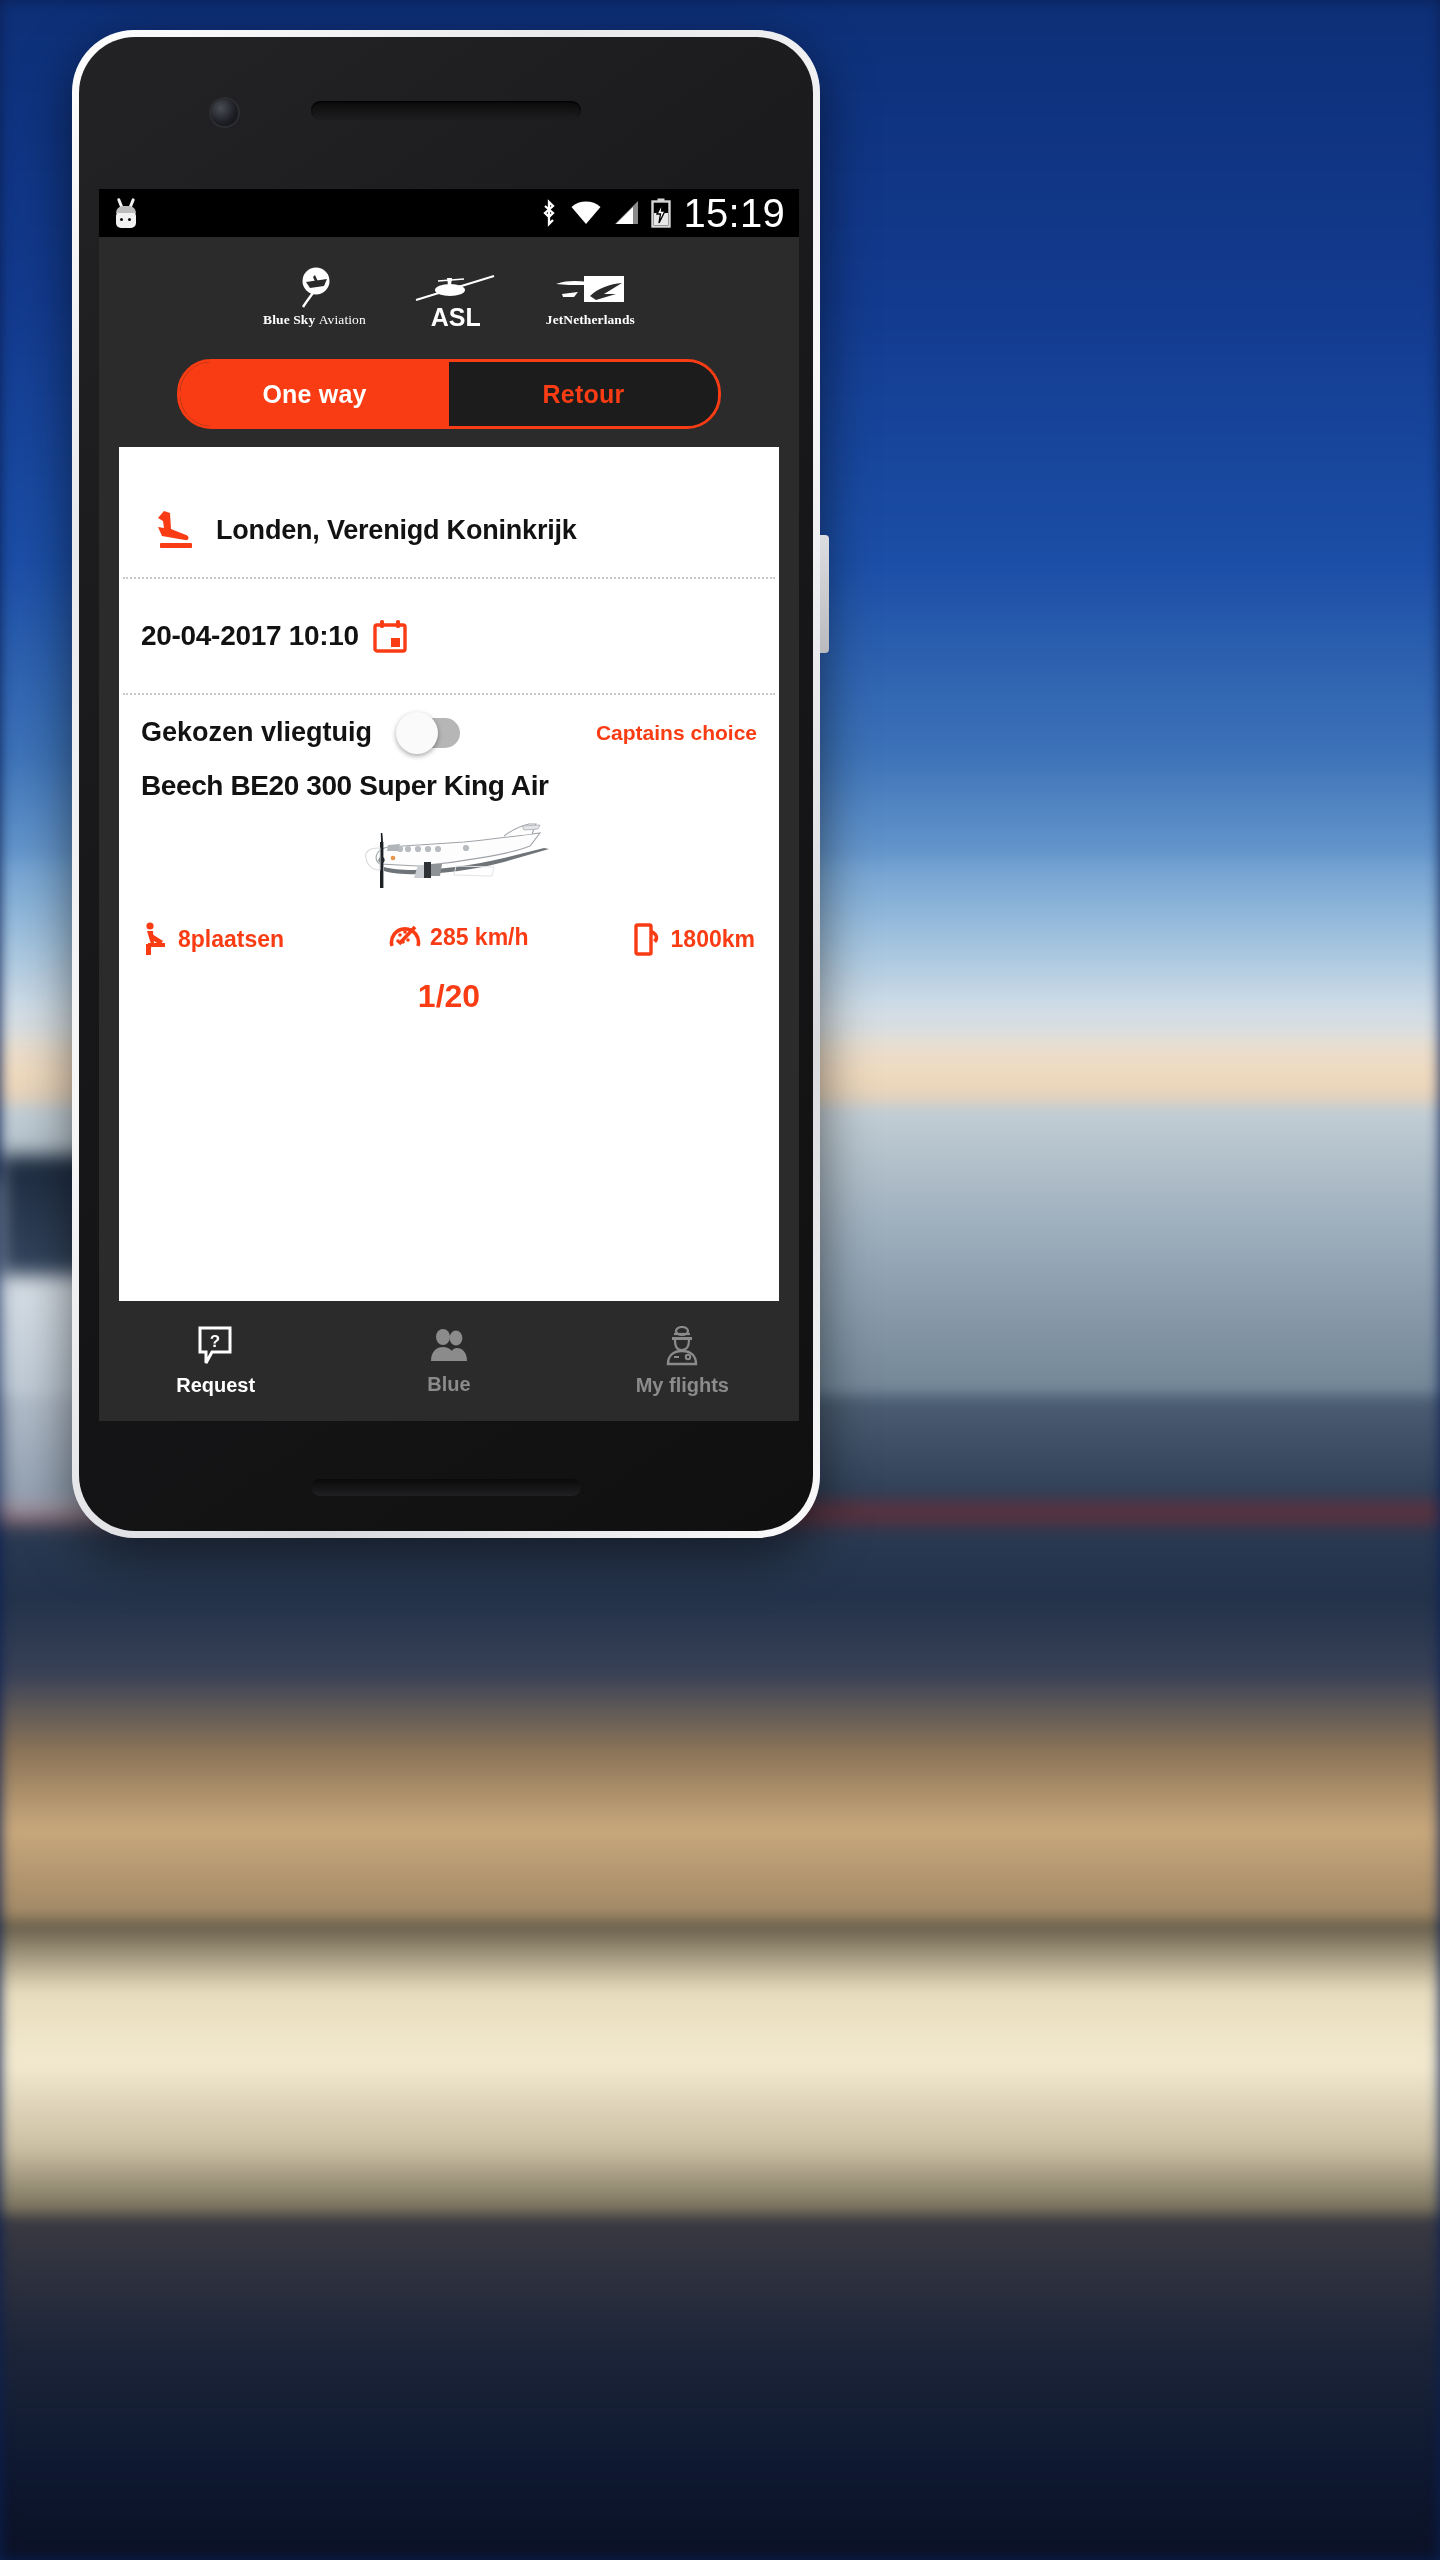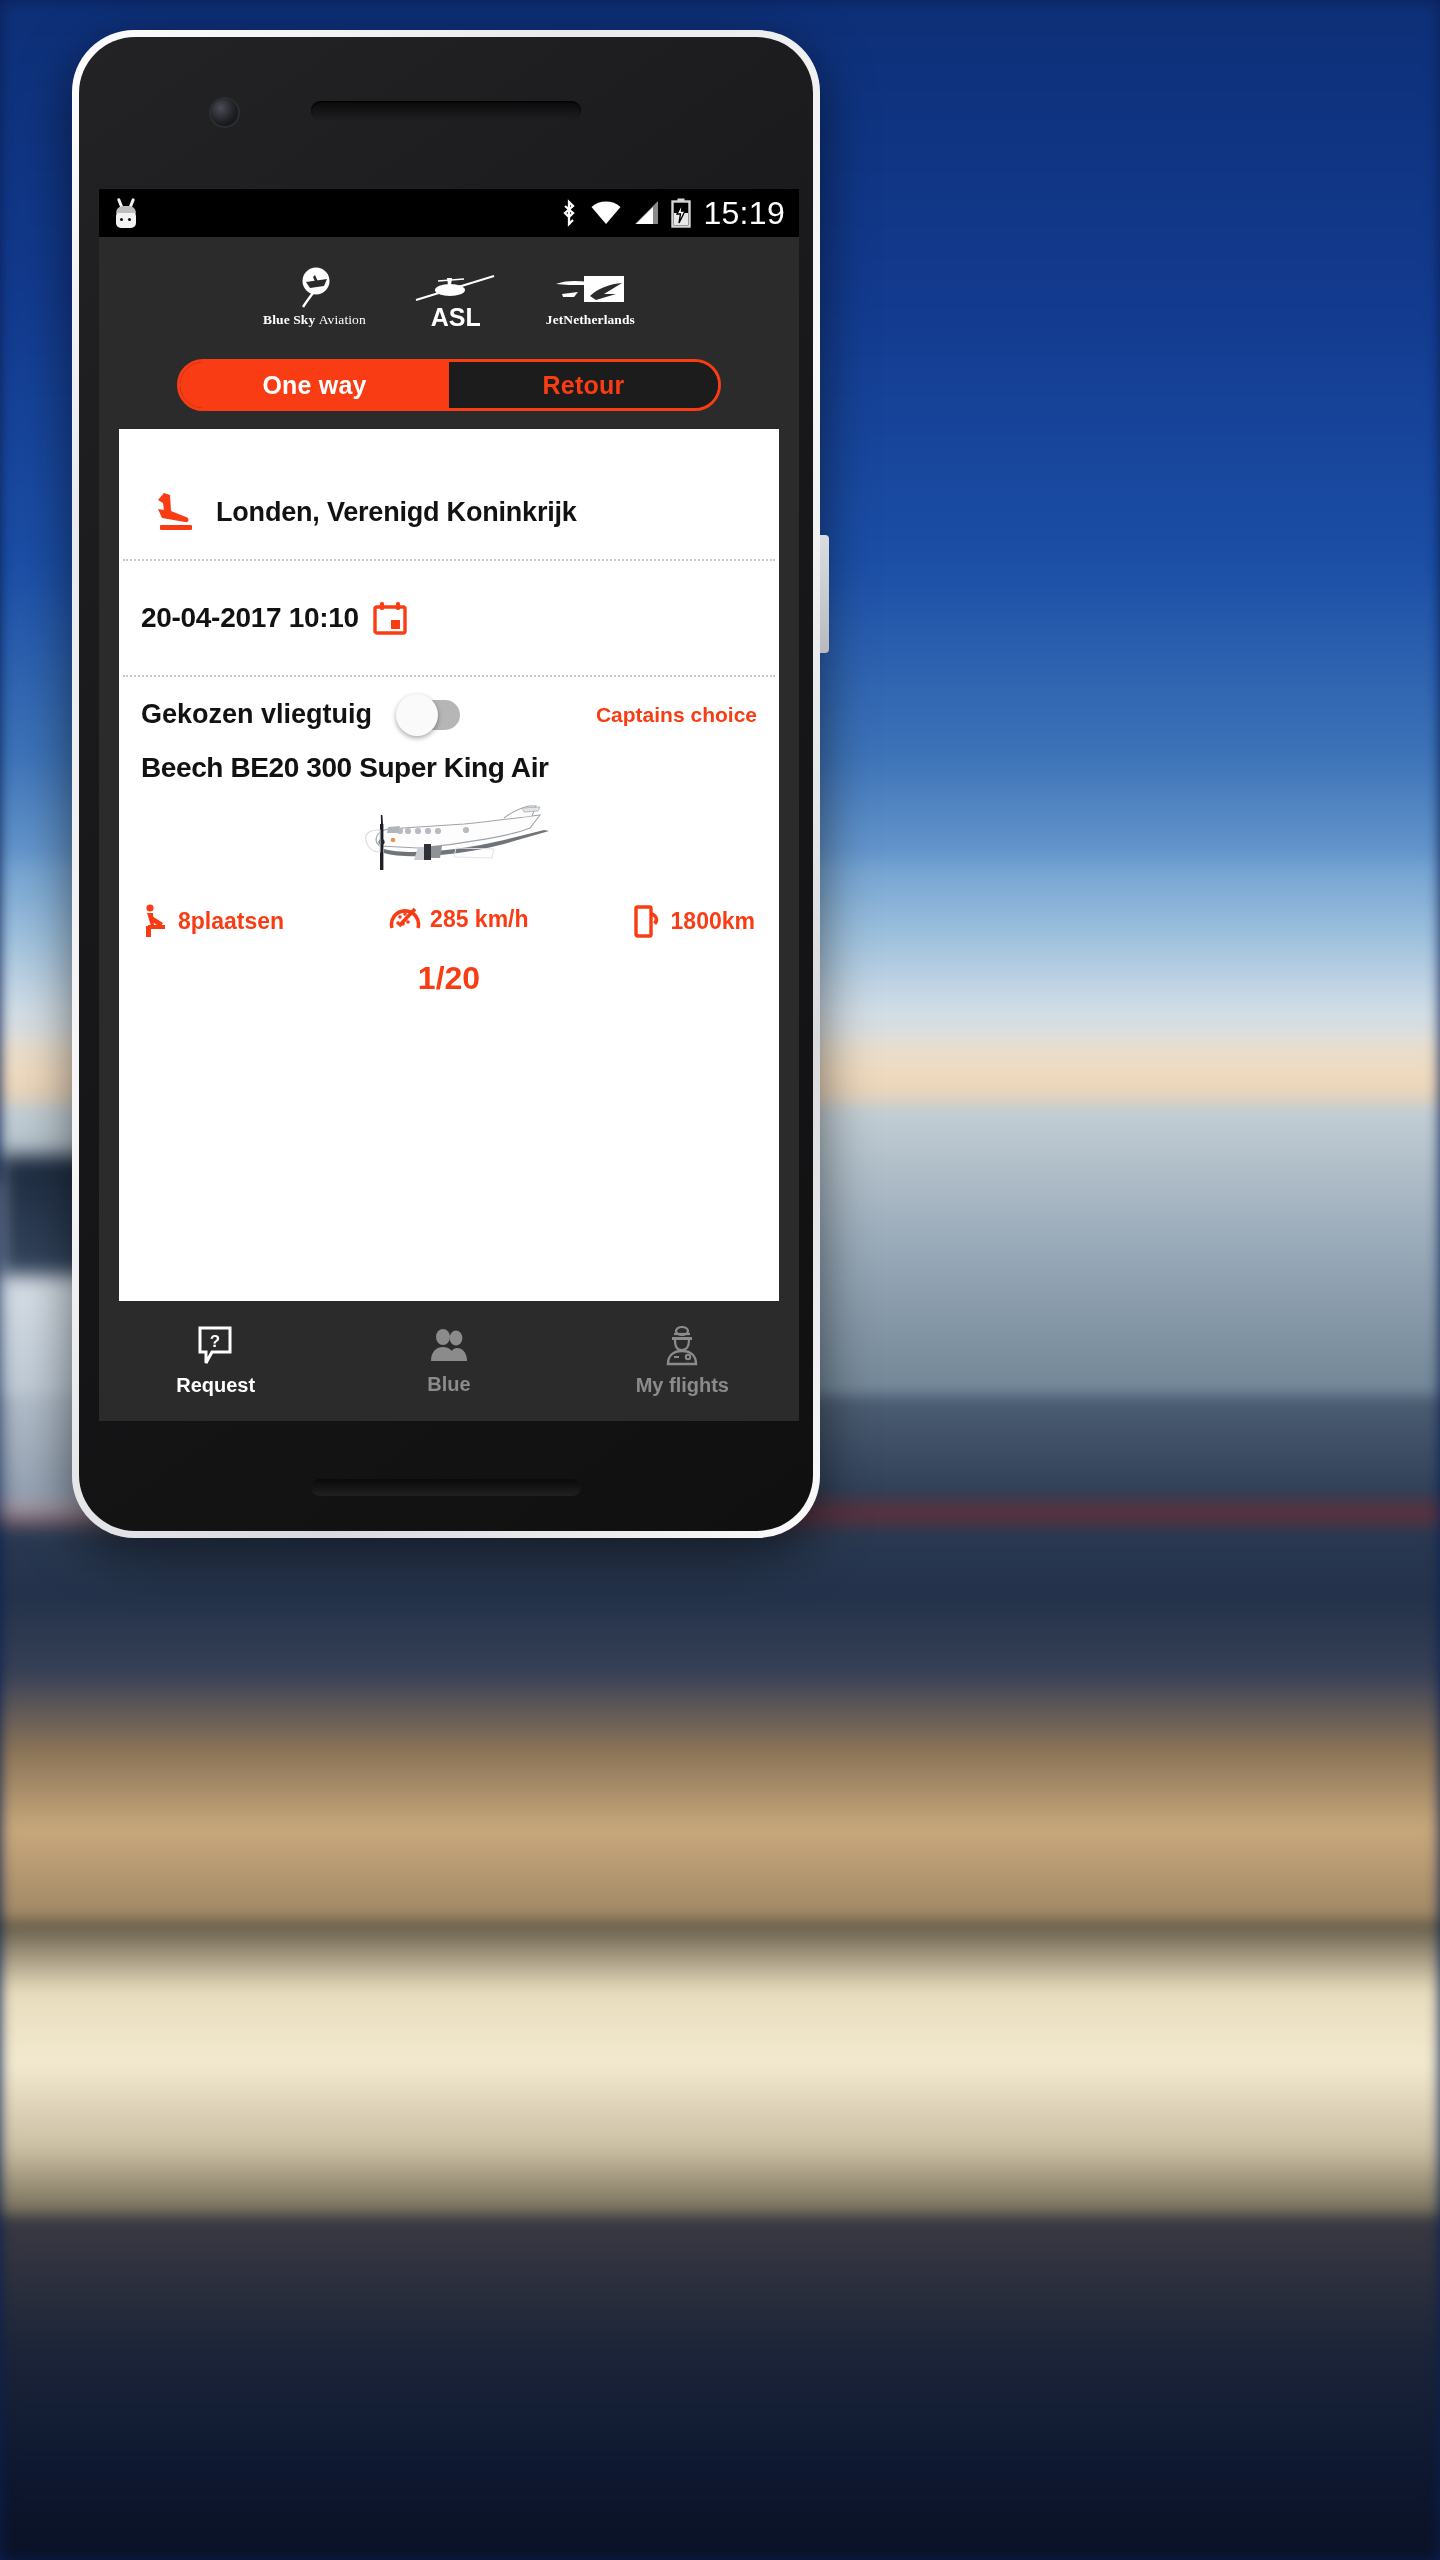"15:19" #clock { font-size: 32px -> 40px }
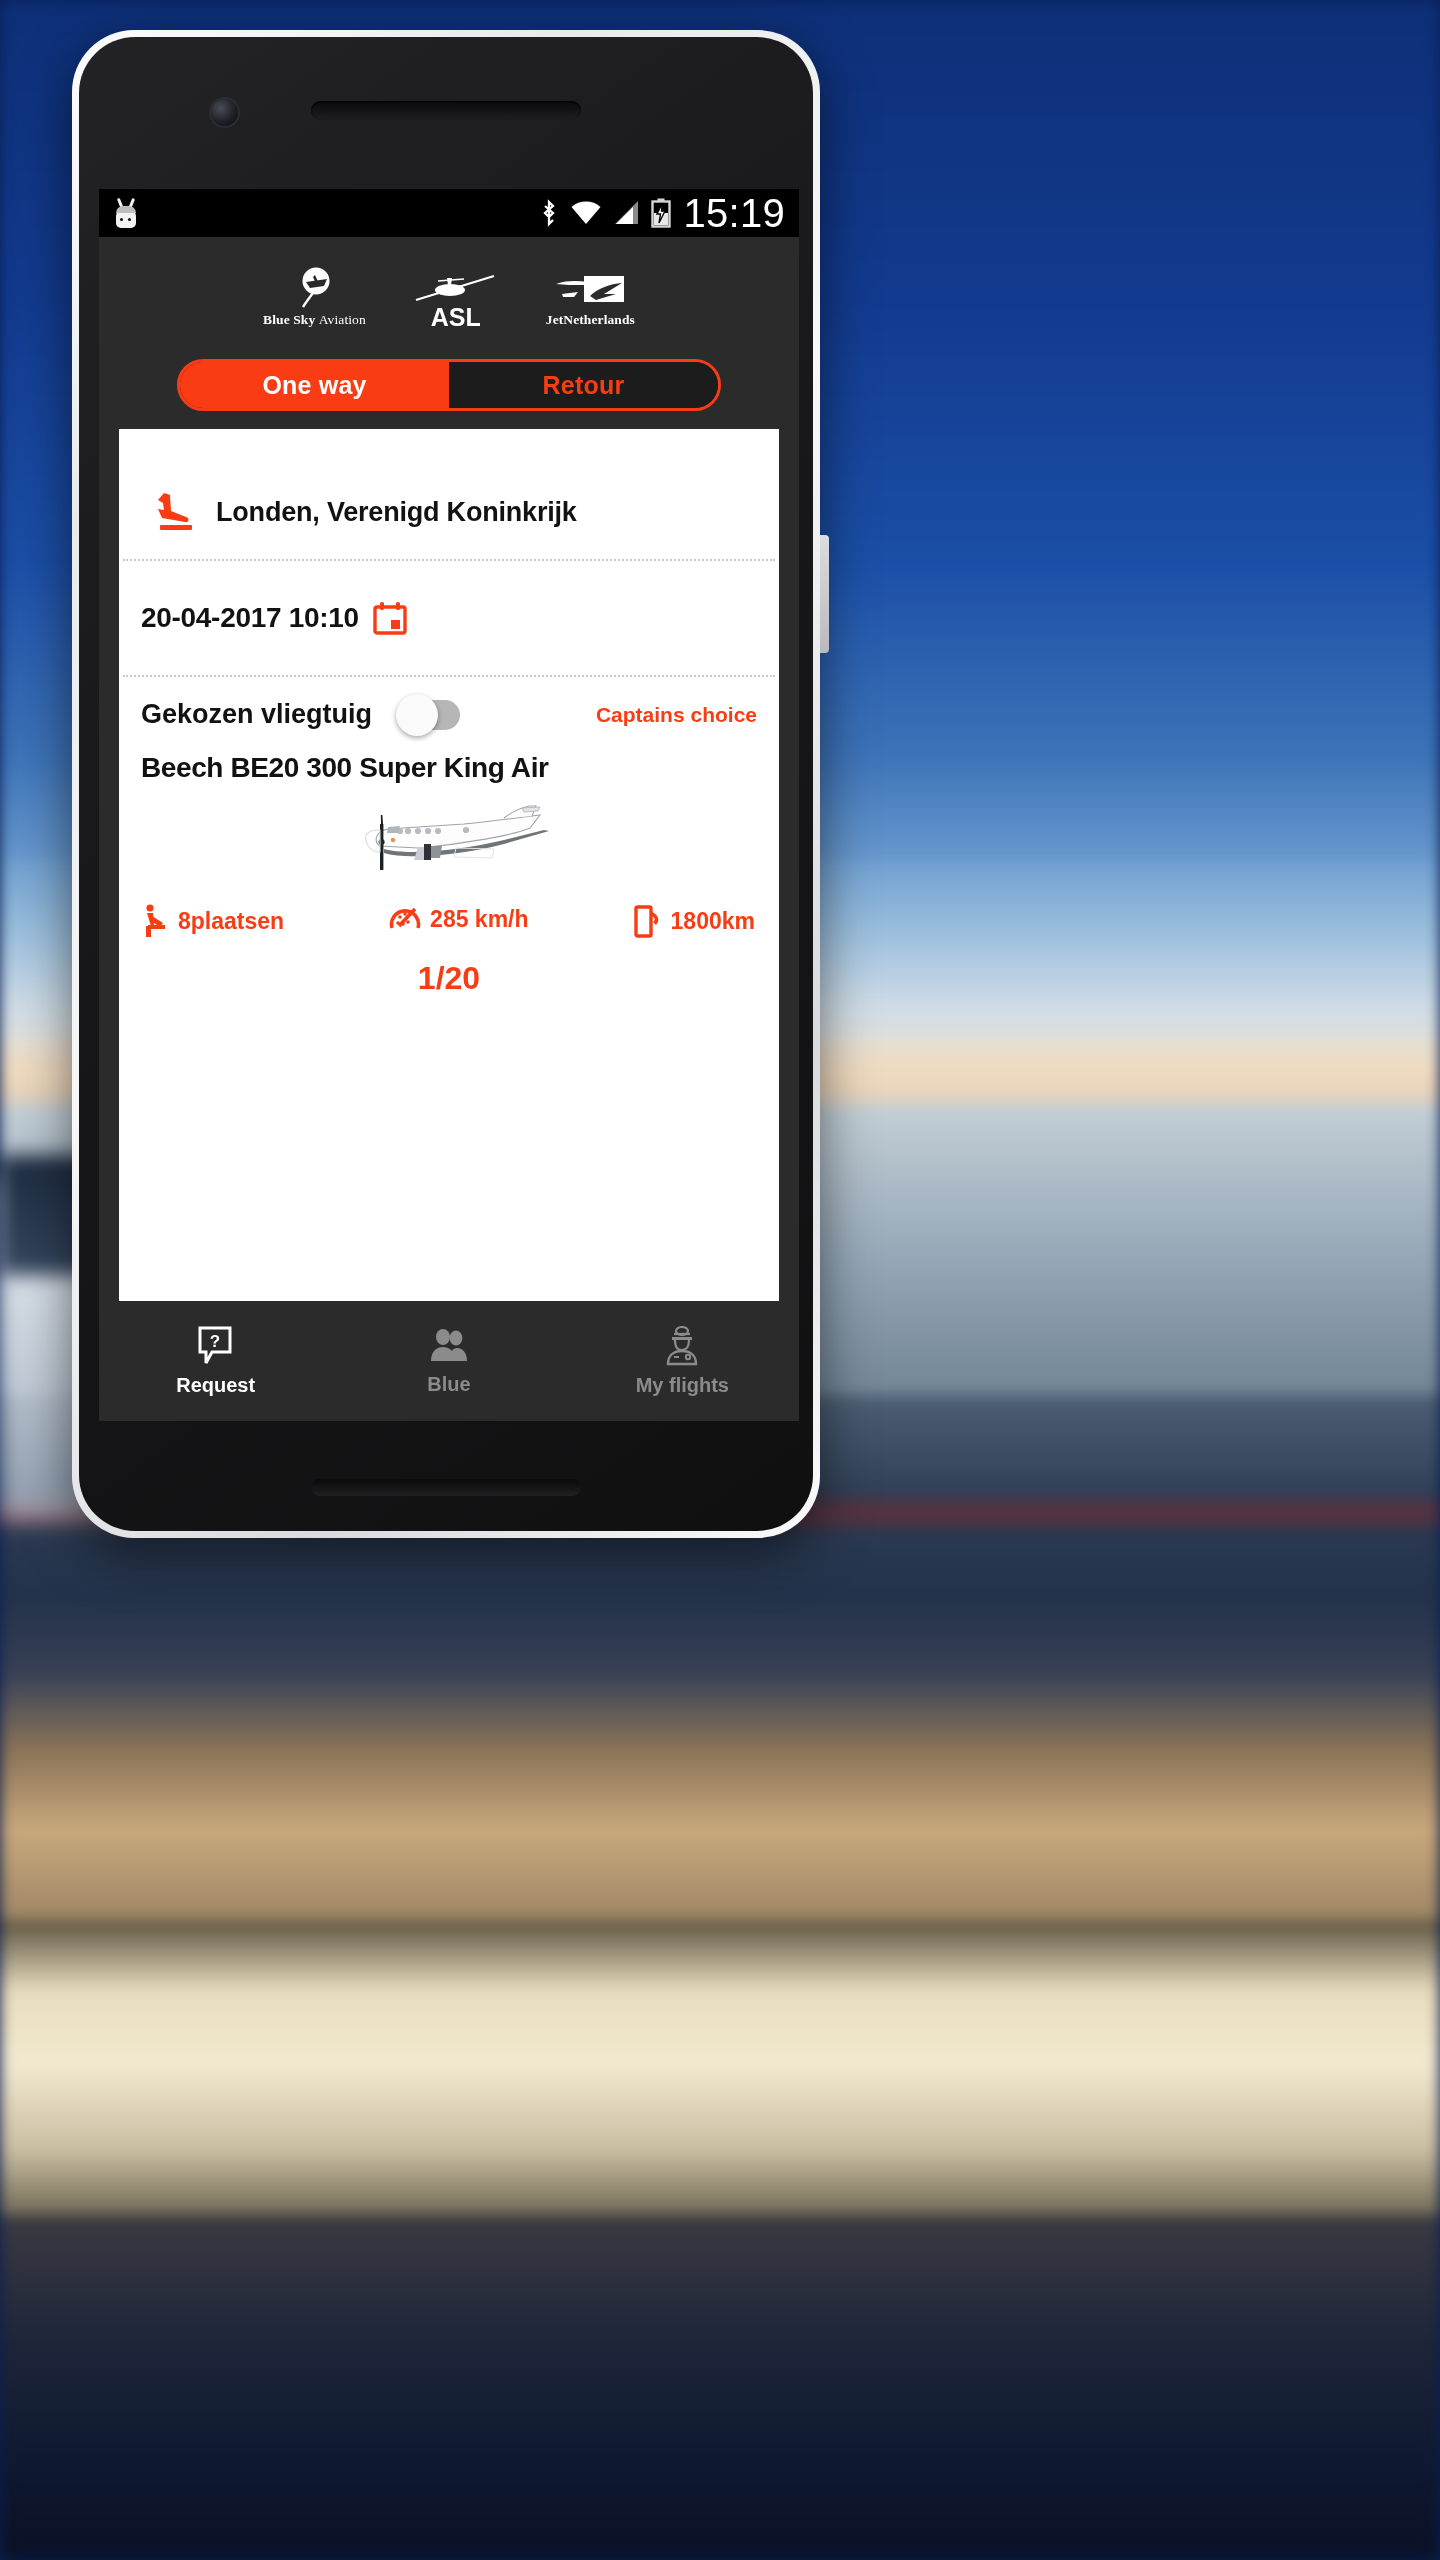"One way" #segment { height: 52px -> 70px }
